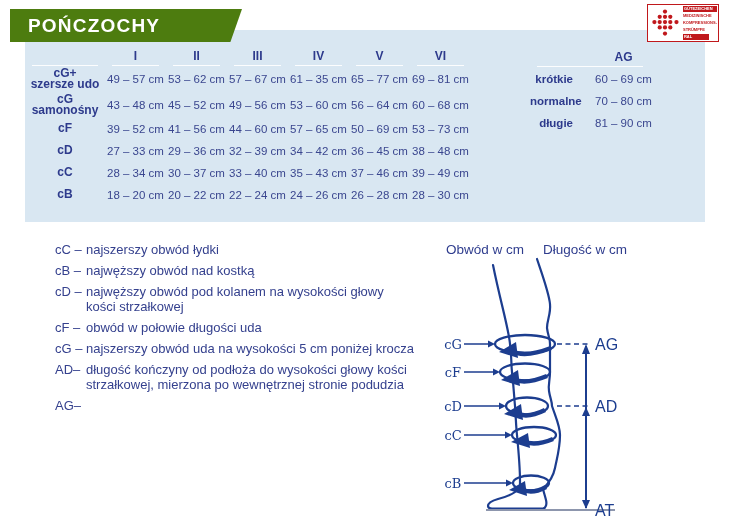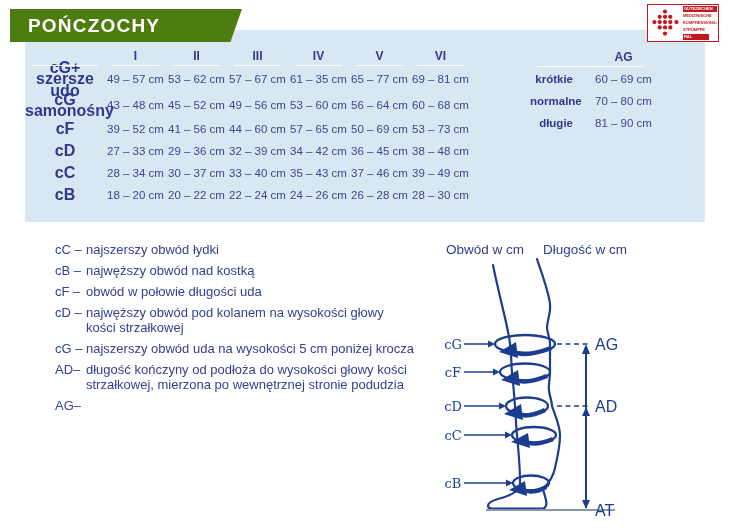"cG+" .st-label { font-size: 16px -> 12px }
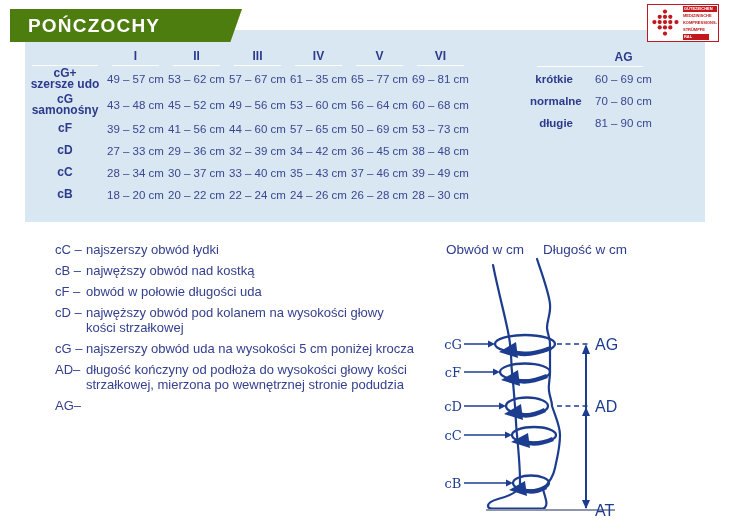"cF –" div.legend-entry { order: before "cD –" -> after "cD –" }
